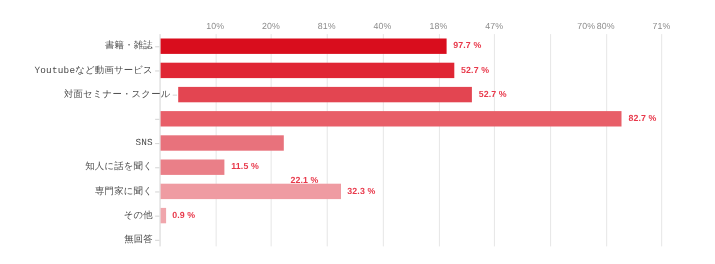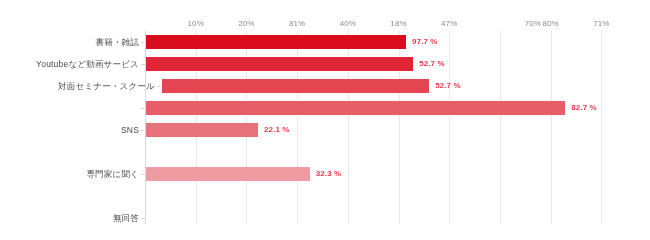"書籍・雑誌" .cat-label { font-family: none -> Liberation Mono, monospace }
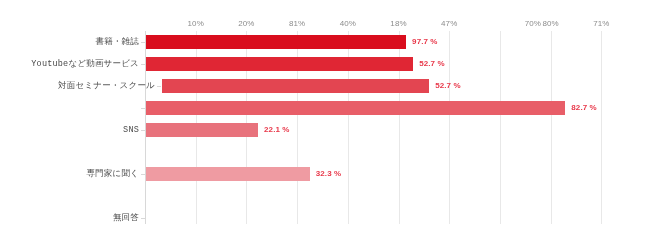"知人に話を聞く" div.row { html: none -> <div> <span>知人に話を聞く</span> <div></div> <div></div> <span>11.5 %</span> </div> }
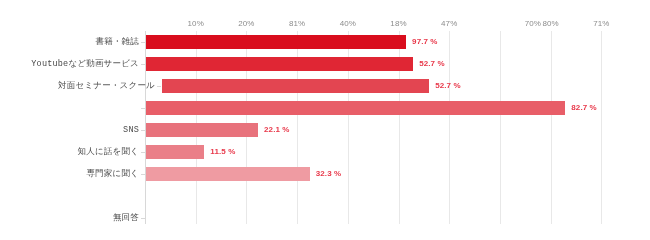"22.1 %" span.val-label { margin-top: none -> 34px }
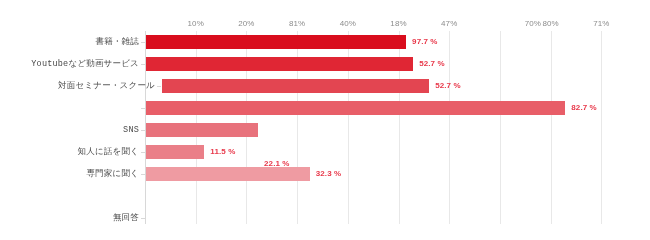"その他" div.row { html: none -> <div> <span>その他</span> <div></div> <div></div> <span>0.9 %</span> </div> }
